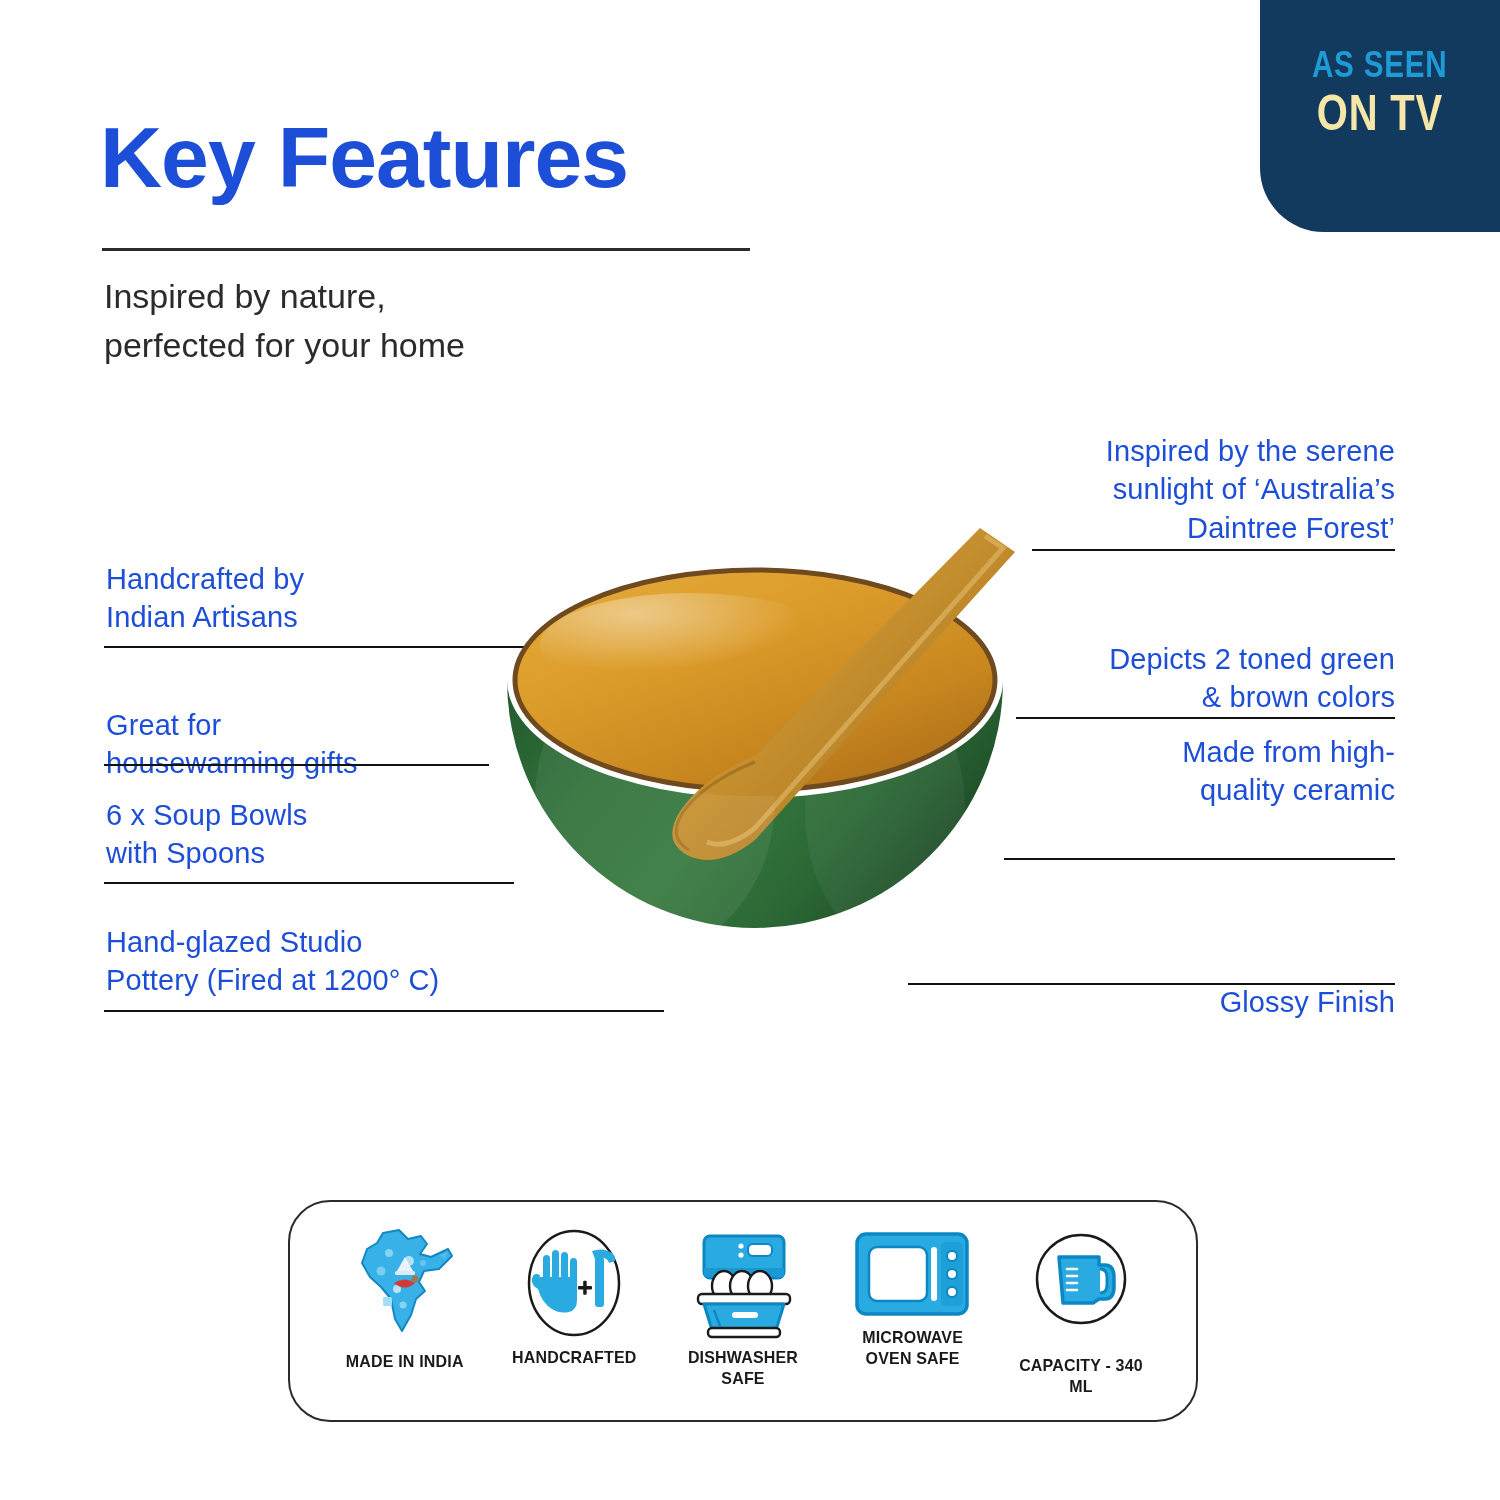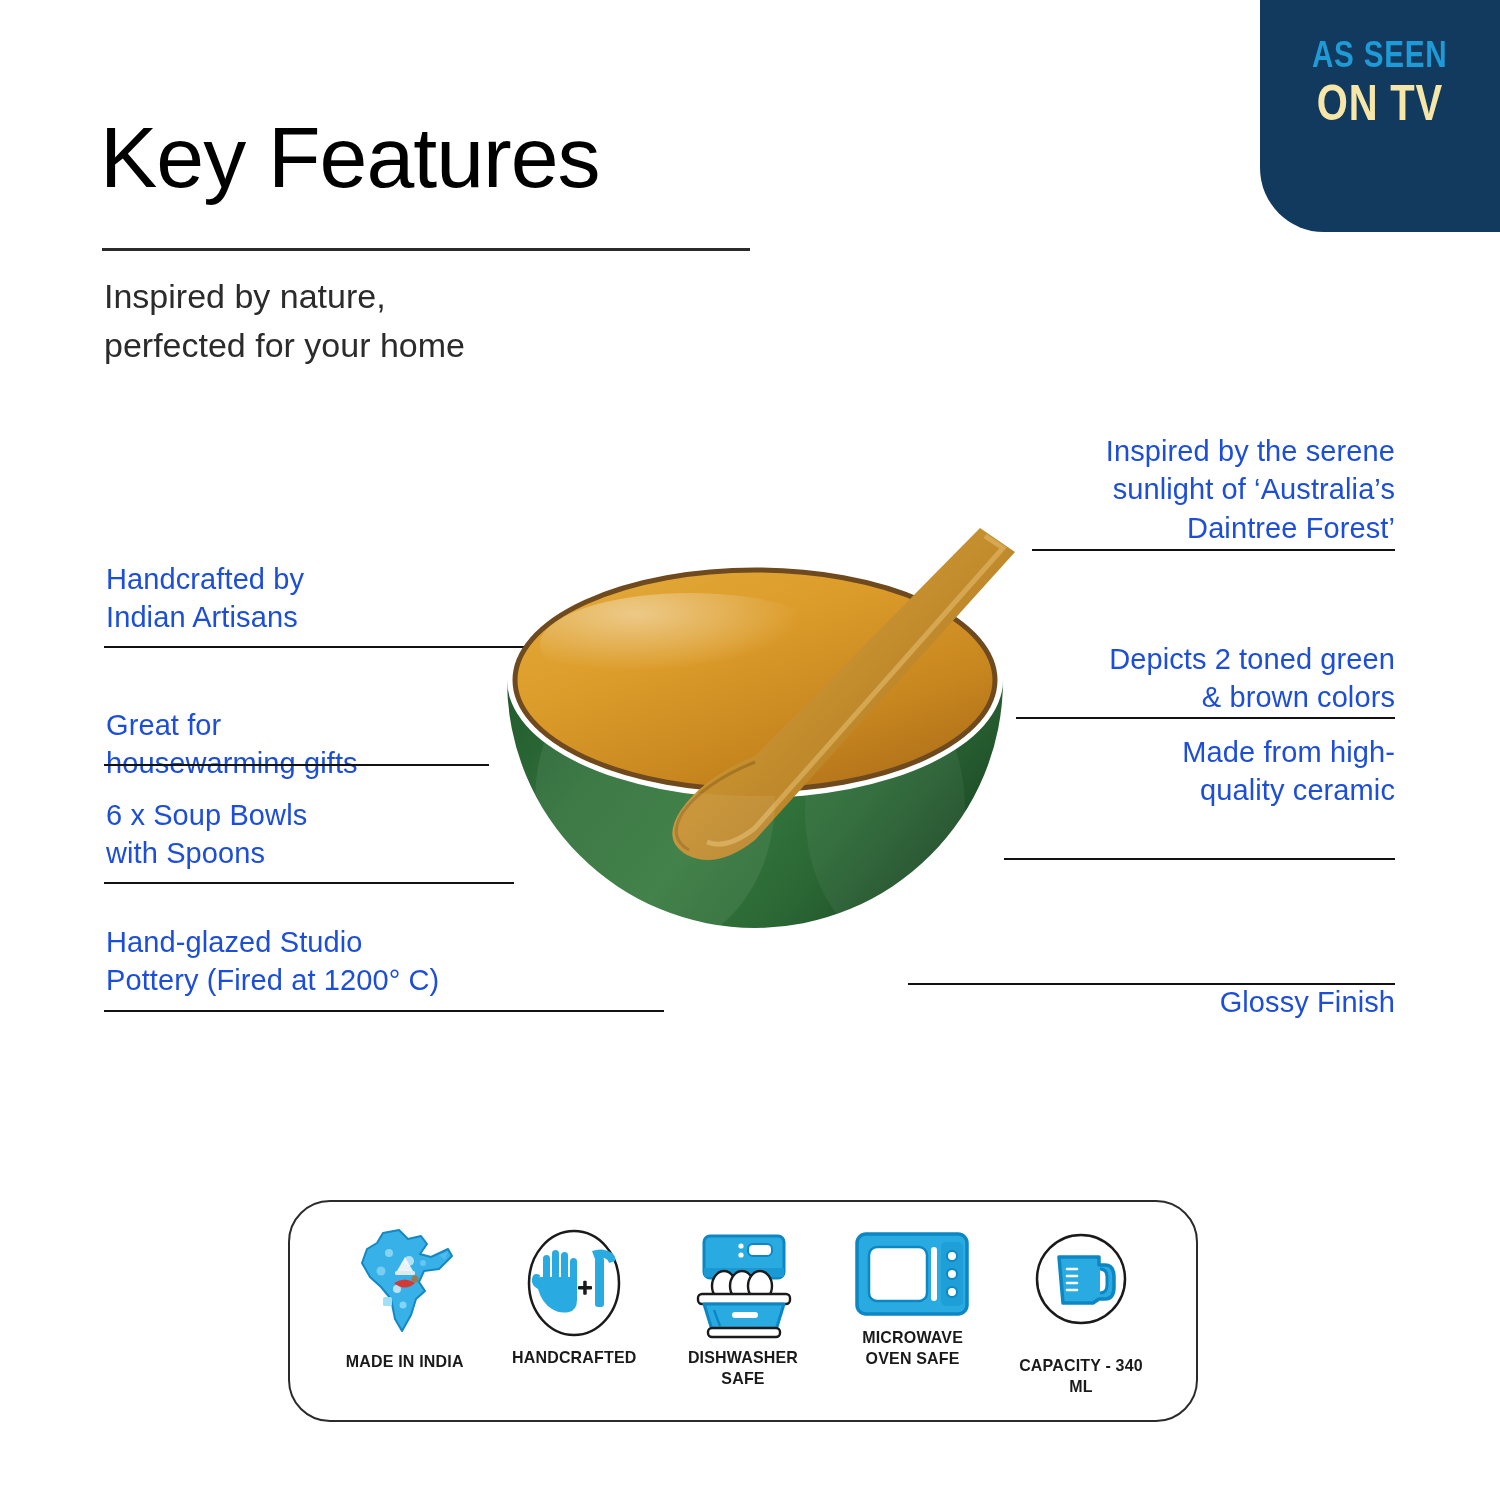"AS SEEN" .tv-badge { padding-top: 36px -> 46px }
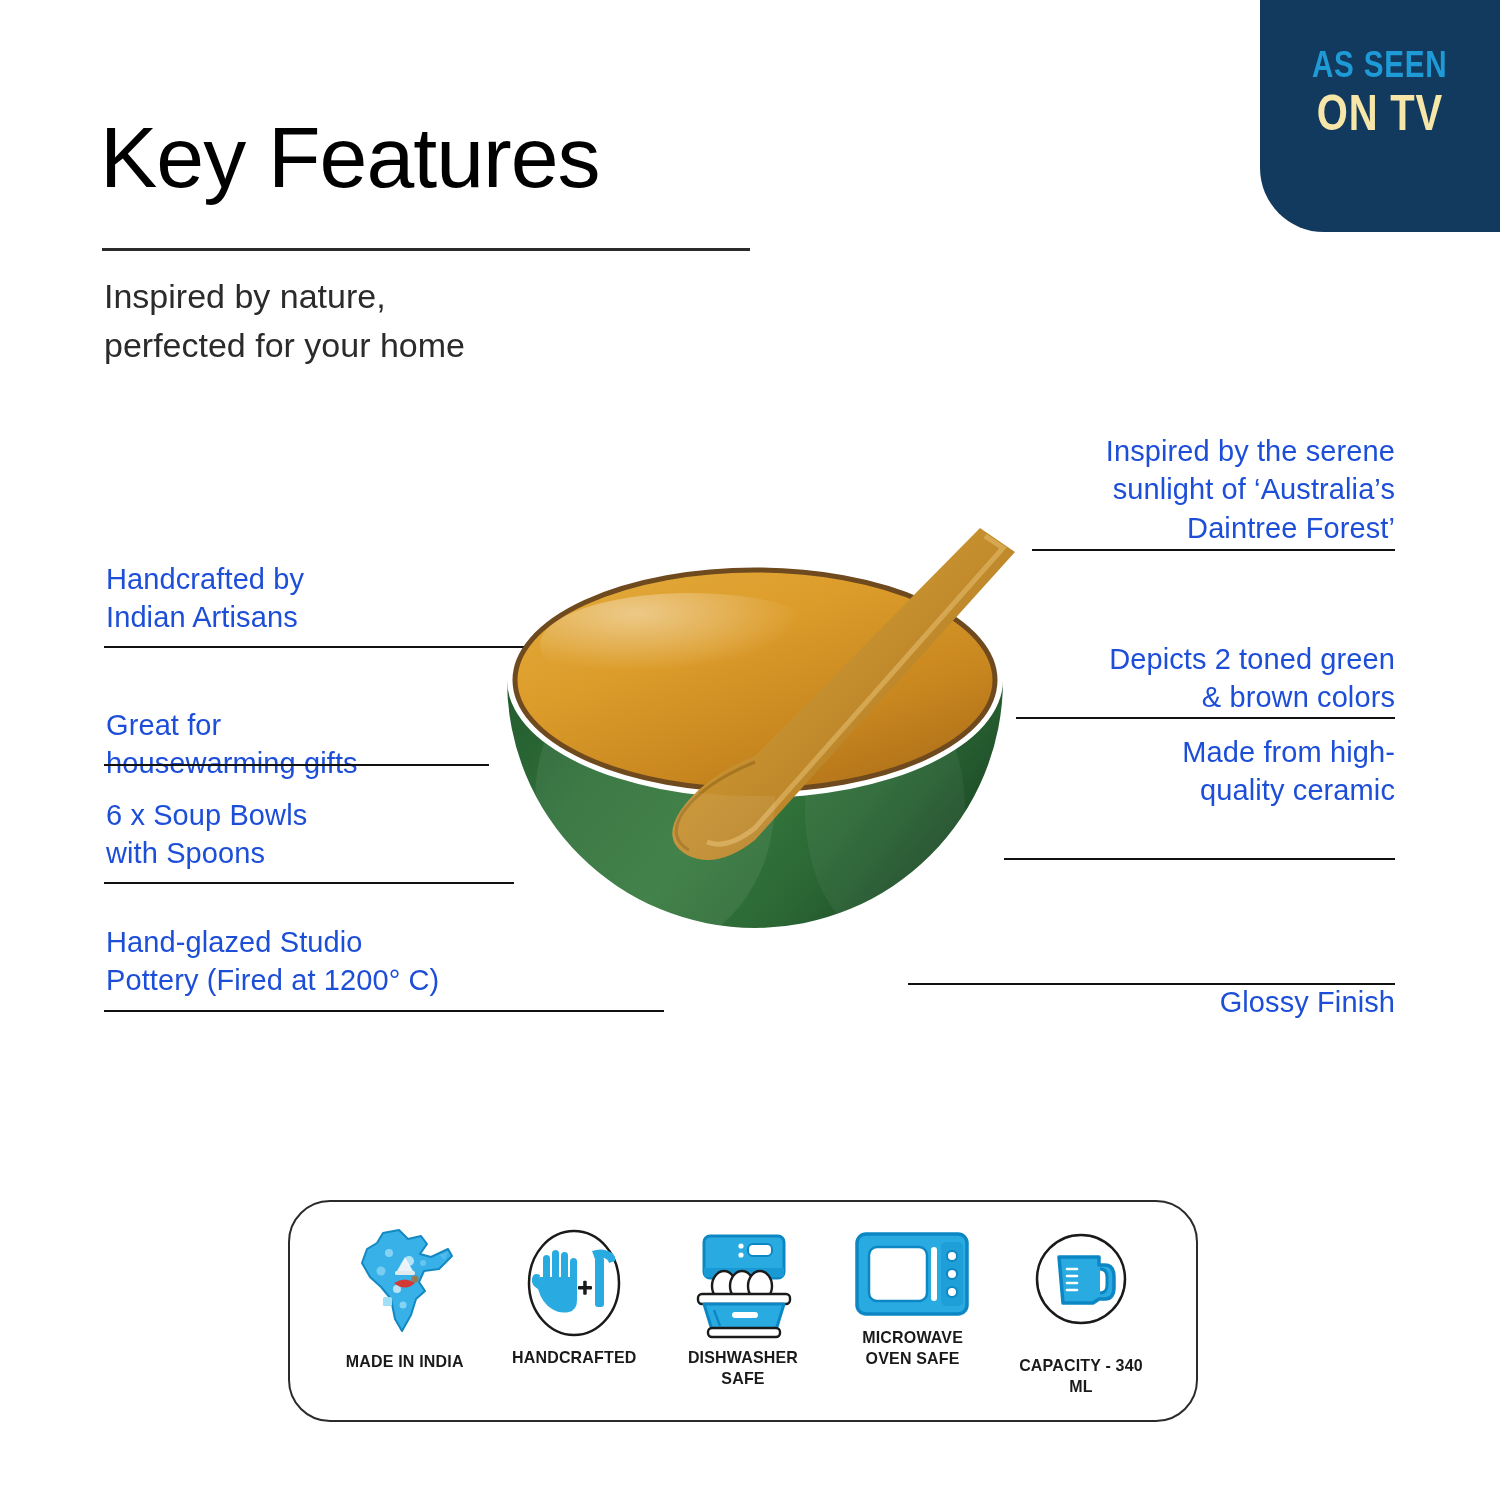"Key Features" .page-title { color: #000000 -> #1d4ed8; font-weight: normal -> bold }
